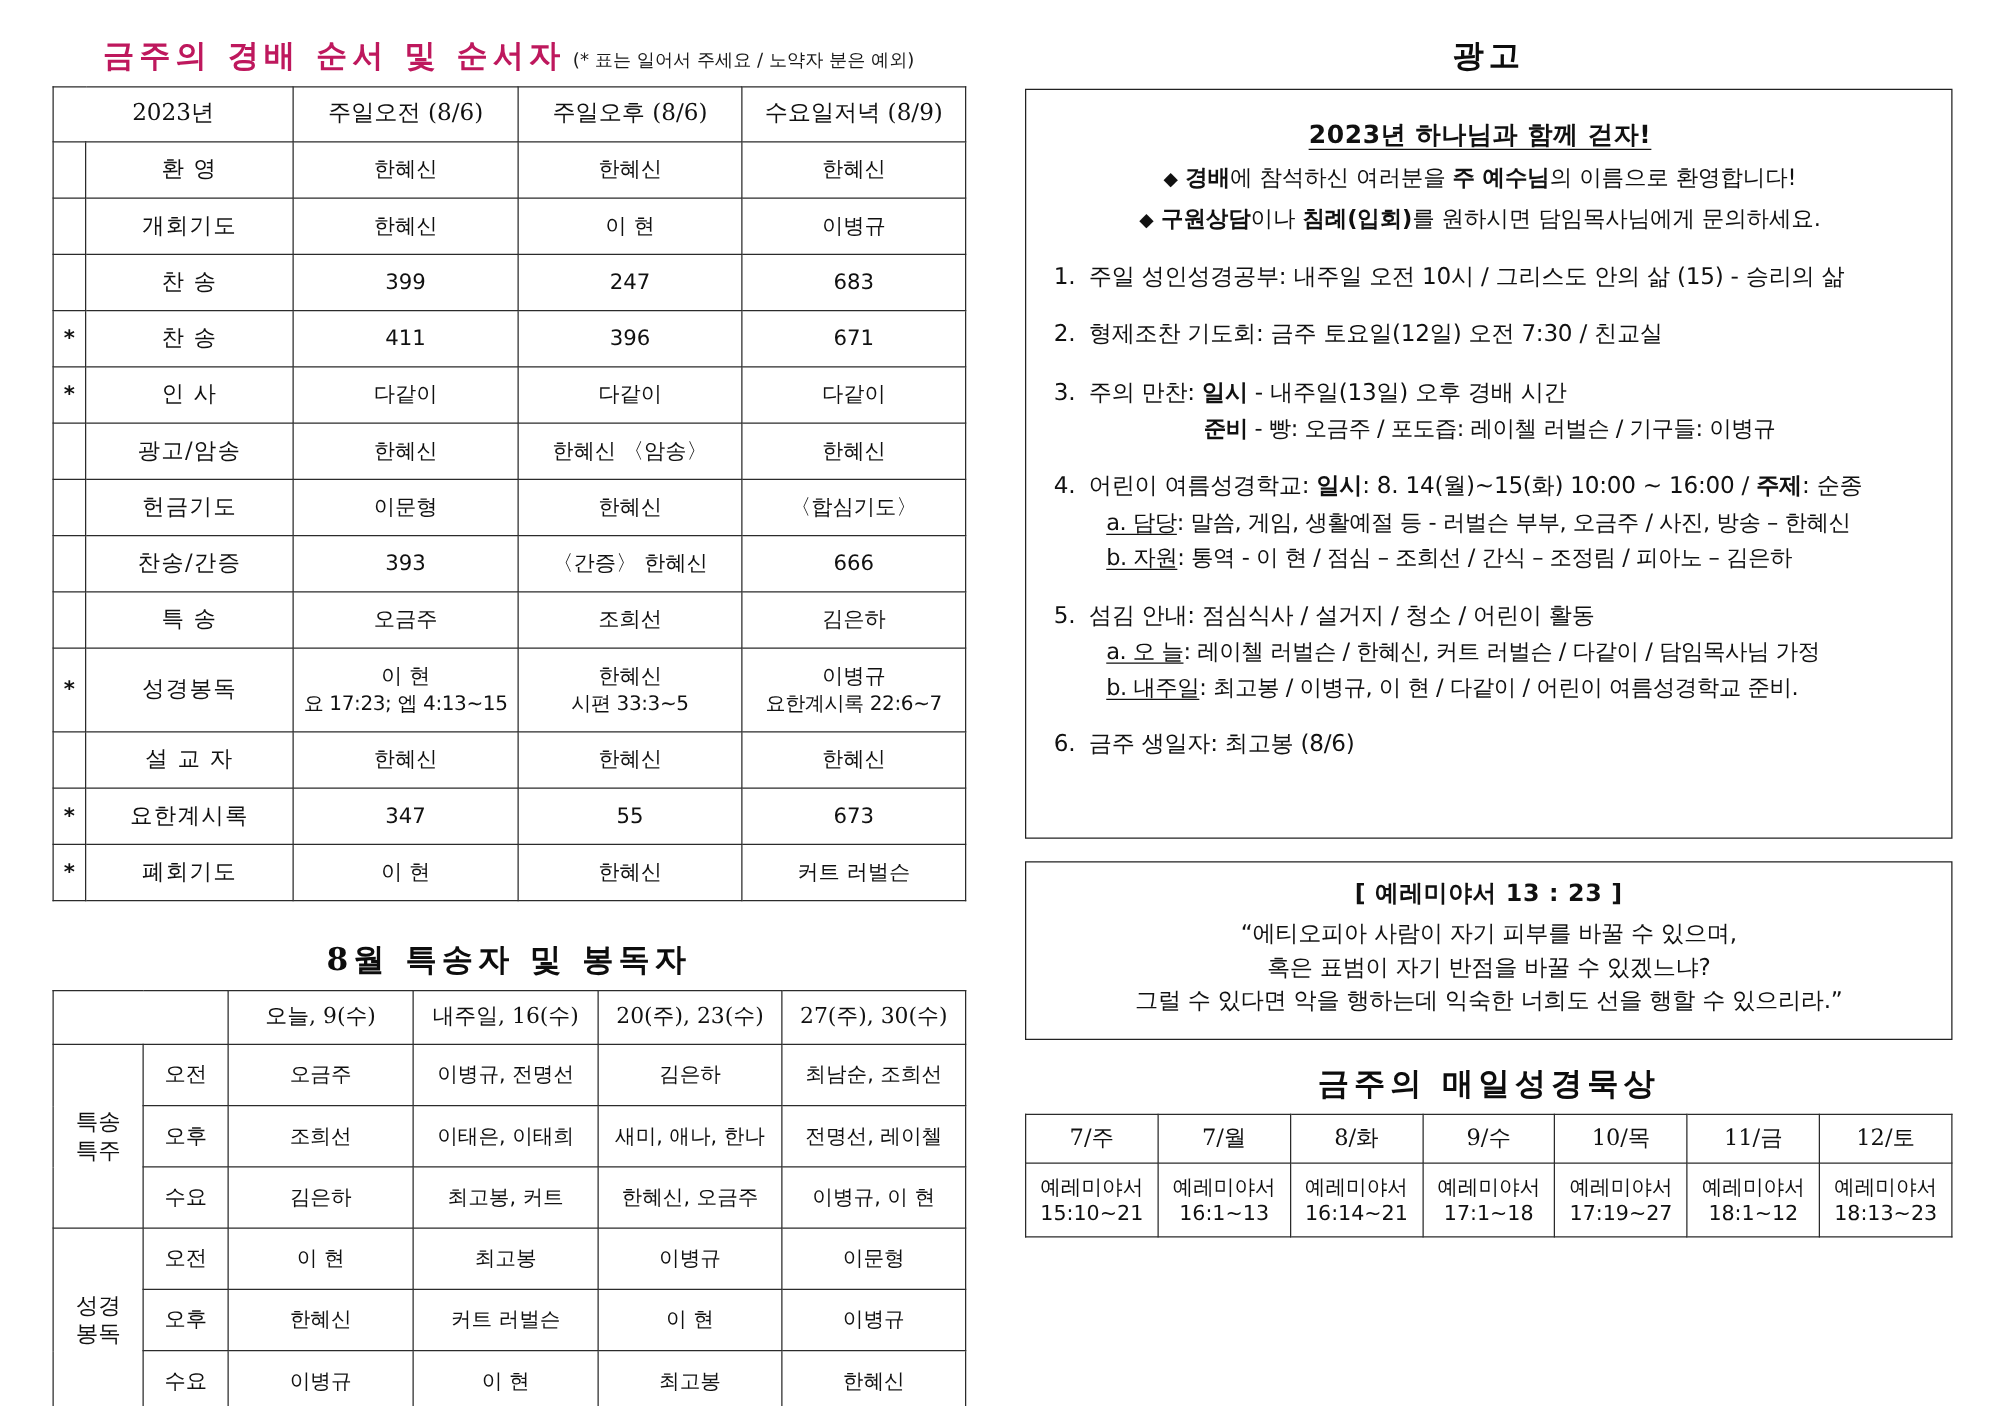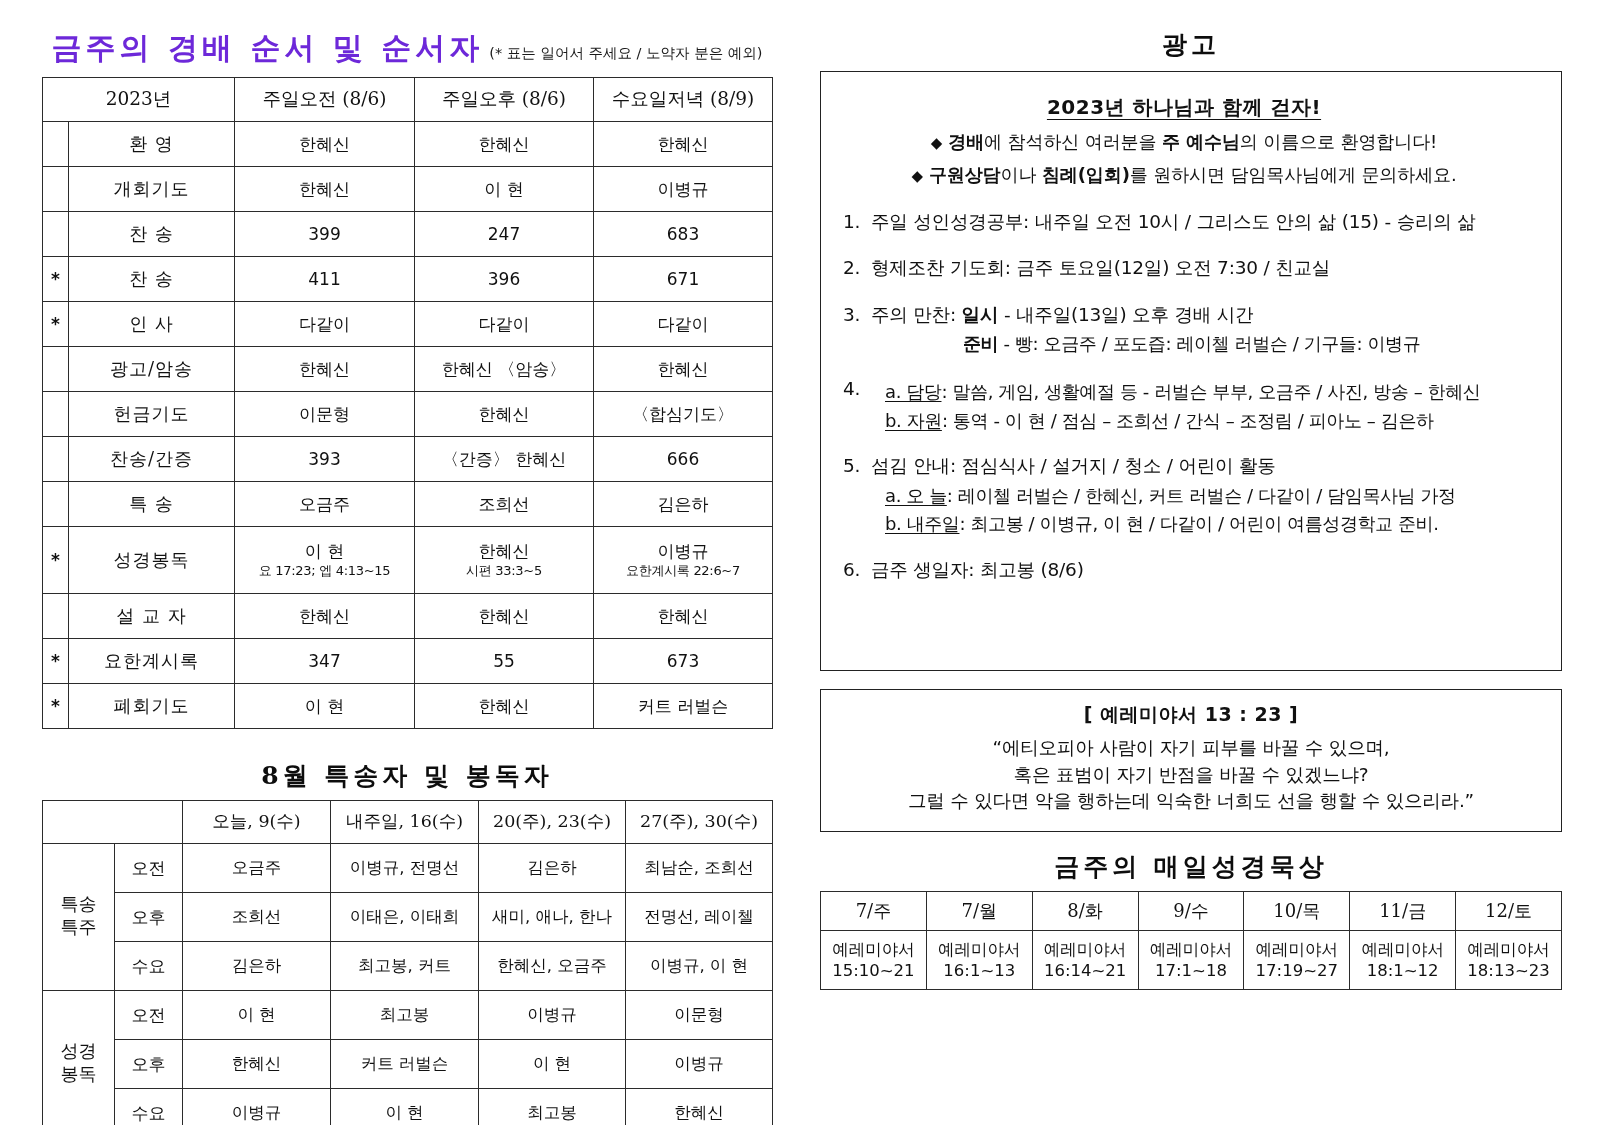"금주의 경배 순서 및 순서자" .title-row .main { color: #6d28d9 -> #be185d; font-size: 30px -> 25px }
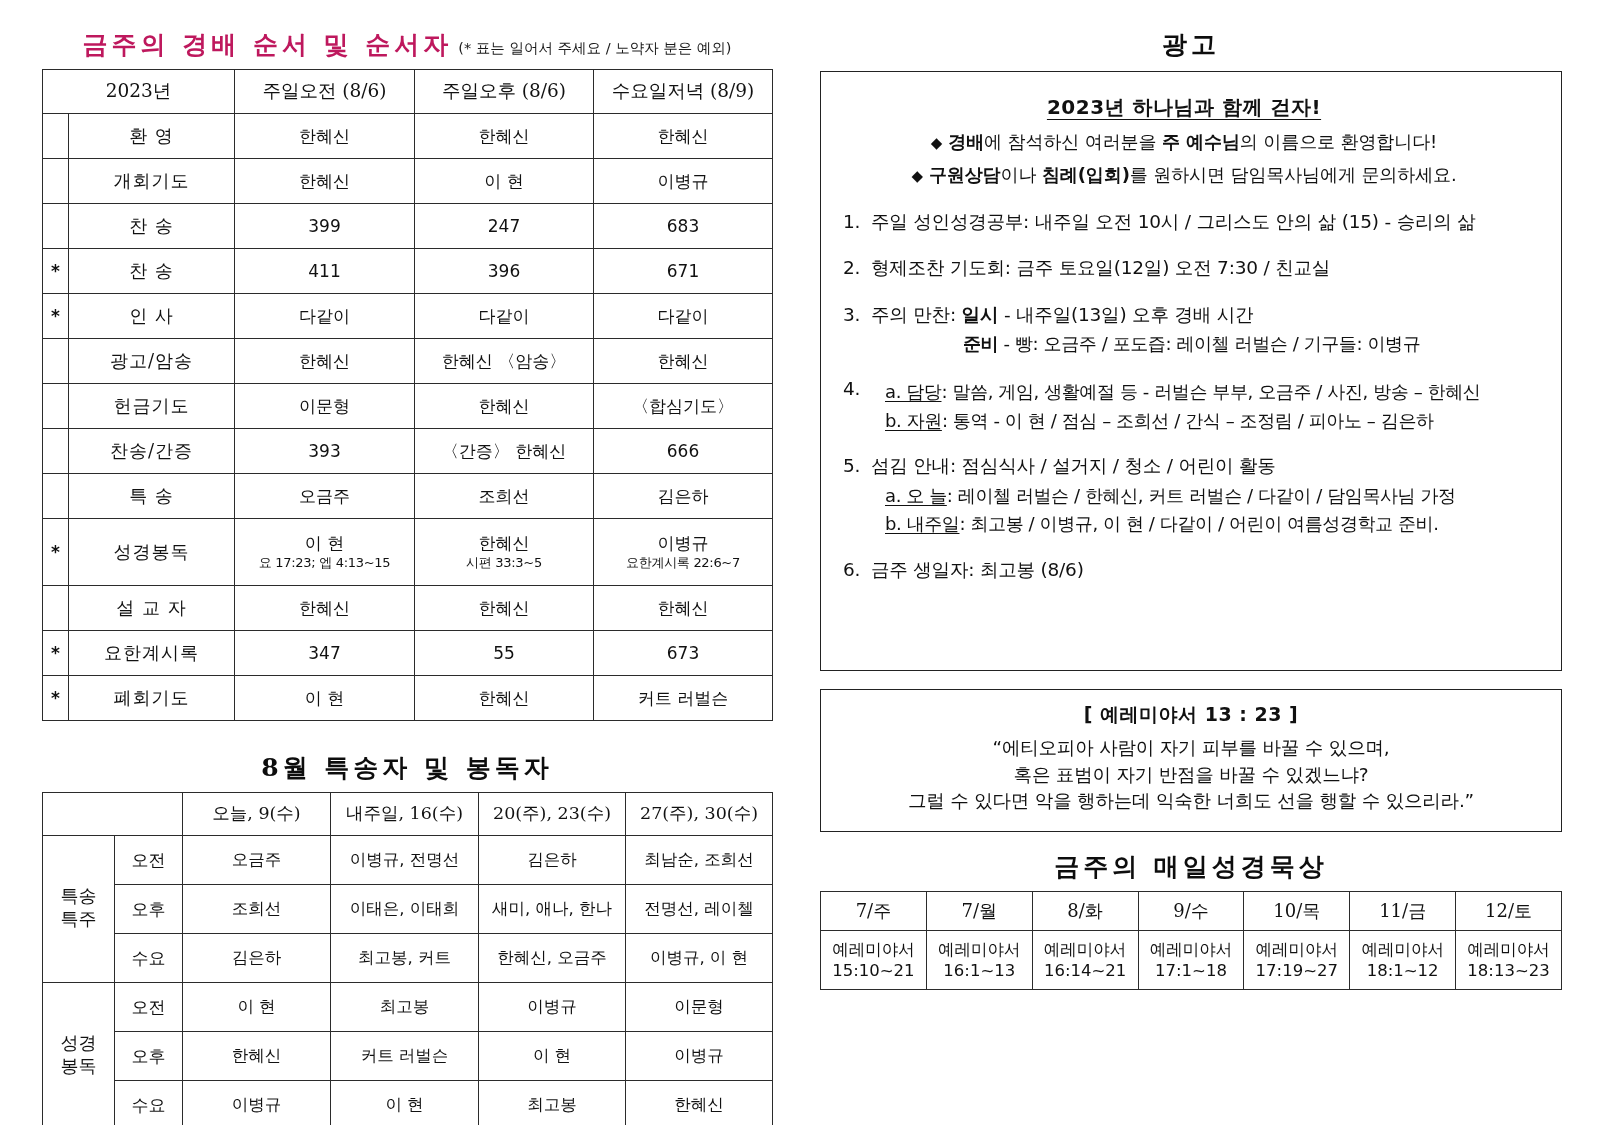"어린이 여름성경학교: 일시: 8. 14(월)~15(화)" div { html: none -> <div>어린이 여름성경학교: <b>일시</b>: 8. 14(월)~15(화) 10:00 ~ 16:00 / <b>주제</b>: 순종</div> }
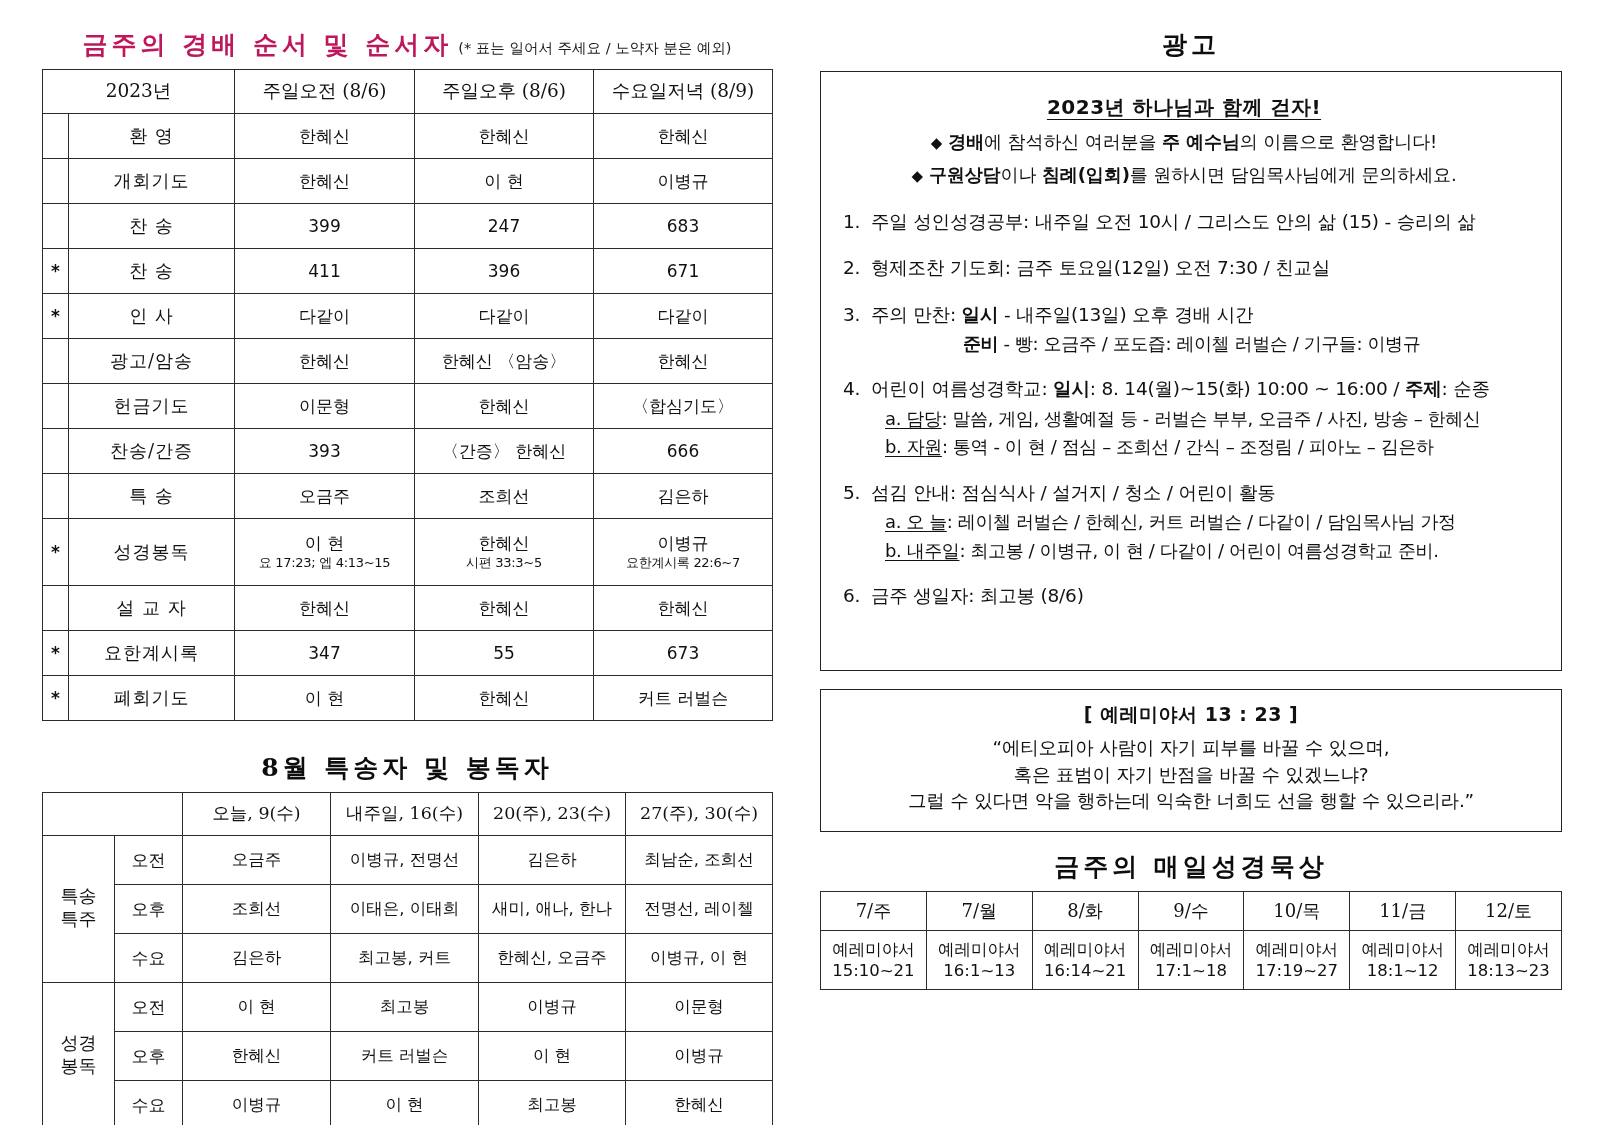"요 17:23; 엡 4:13~15" #order-table td.val .sub { font-size: 13px -> 16px }
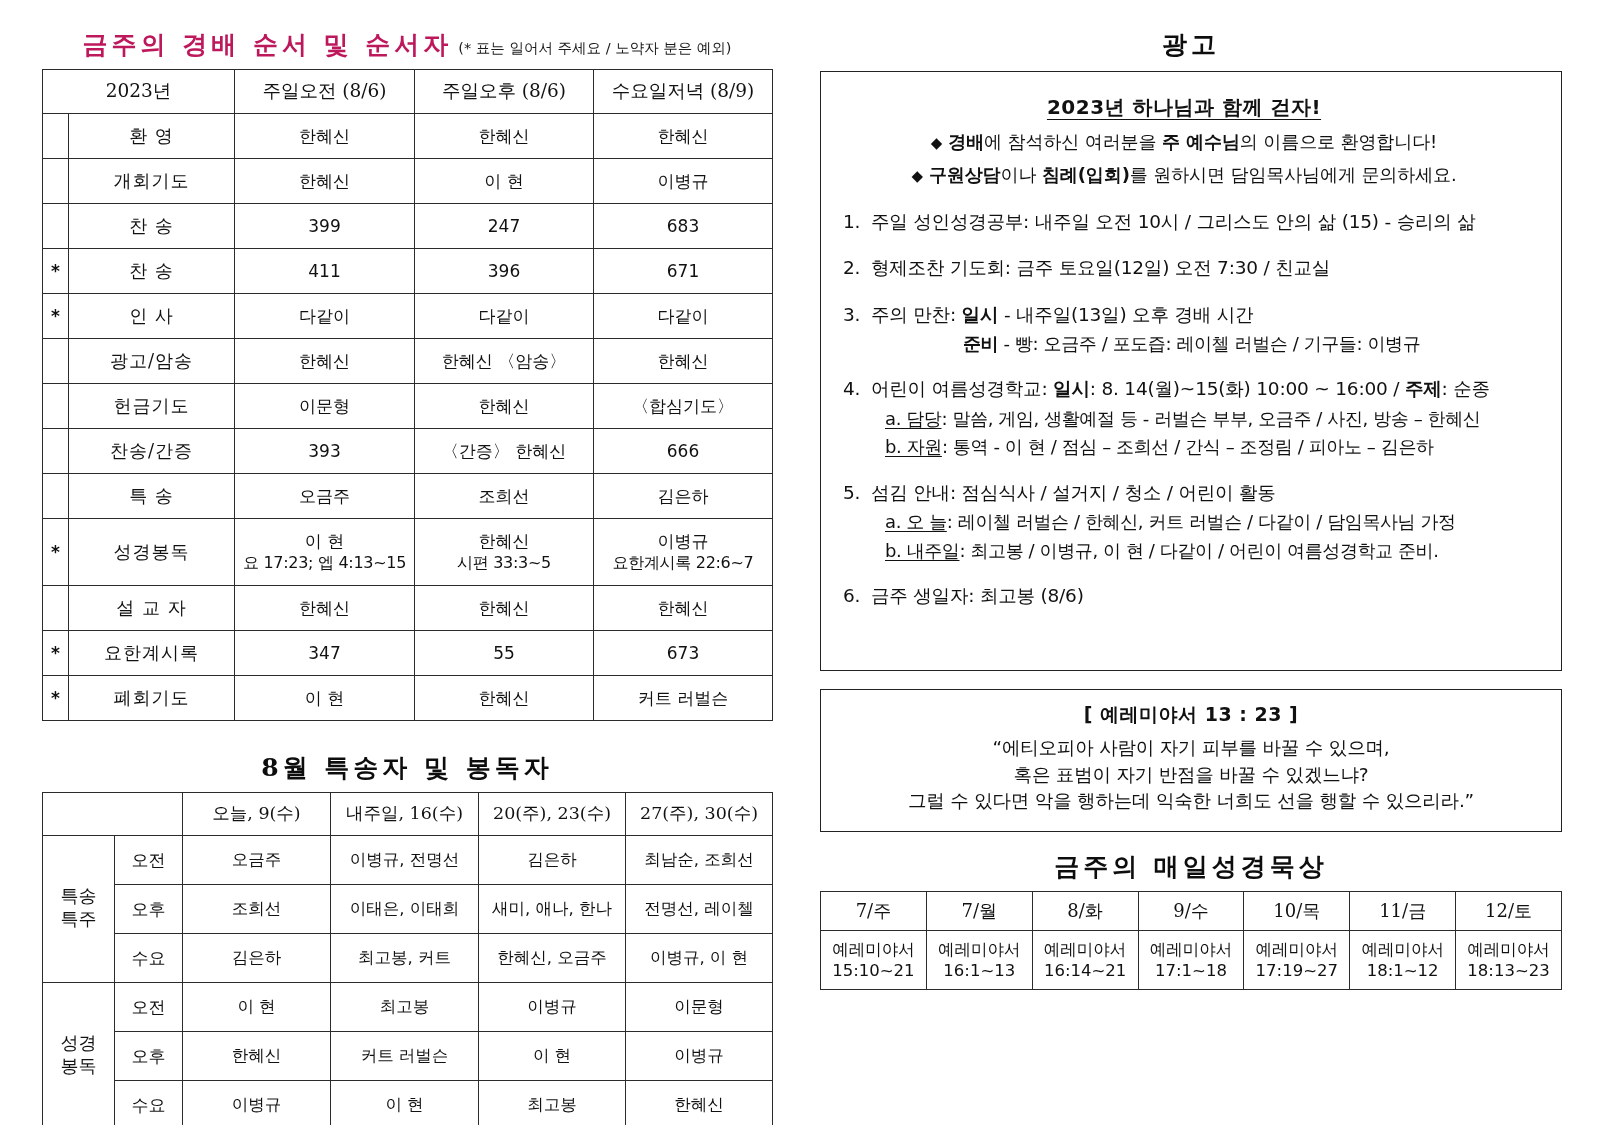"특송" #month-table td.grouplabel { font-family: Liberation Mono, monospace -> Liberation Serif, serif }
